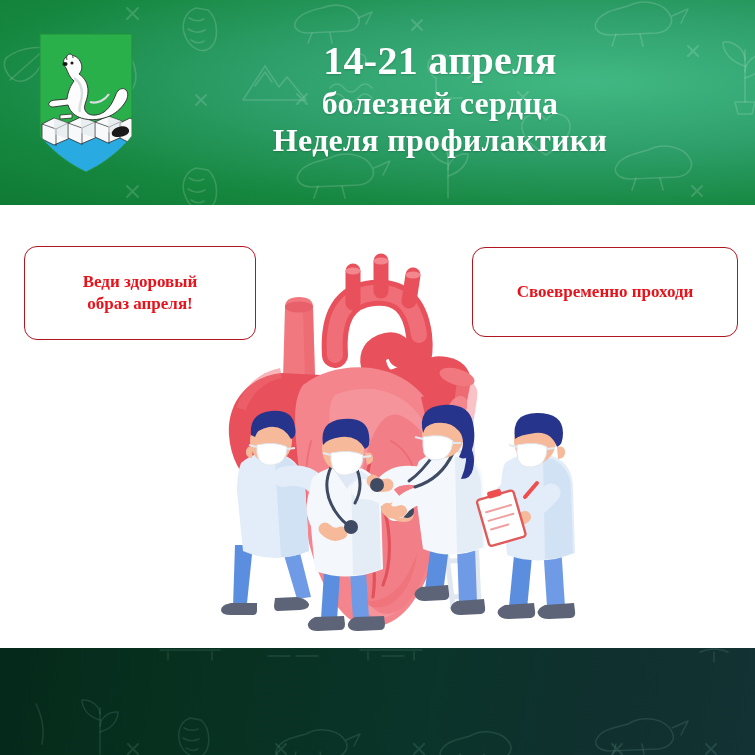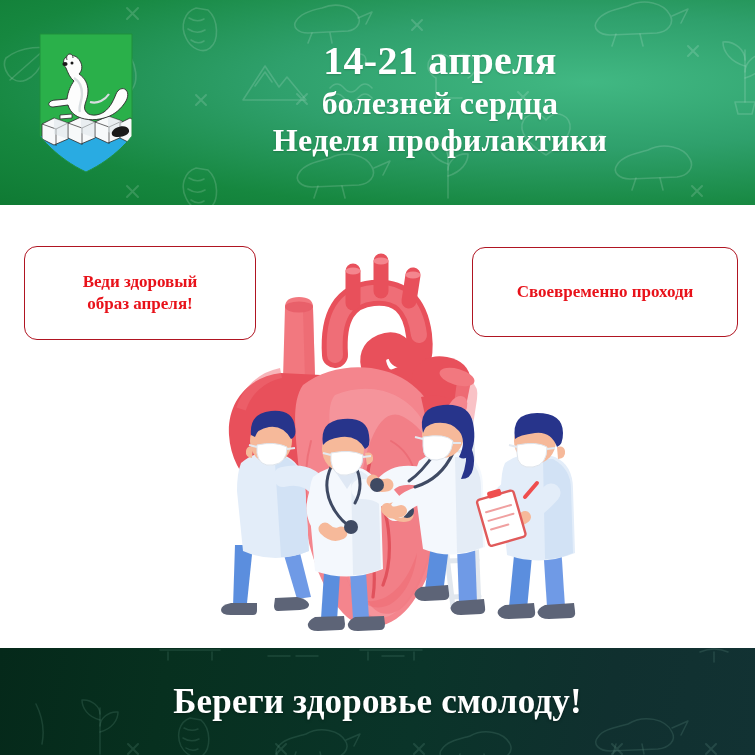"Береги здоровье смолоду!" div { html: <div>Береги здоровье смолоду!</div> -> none }
